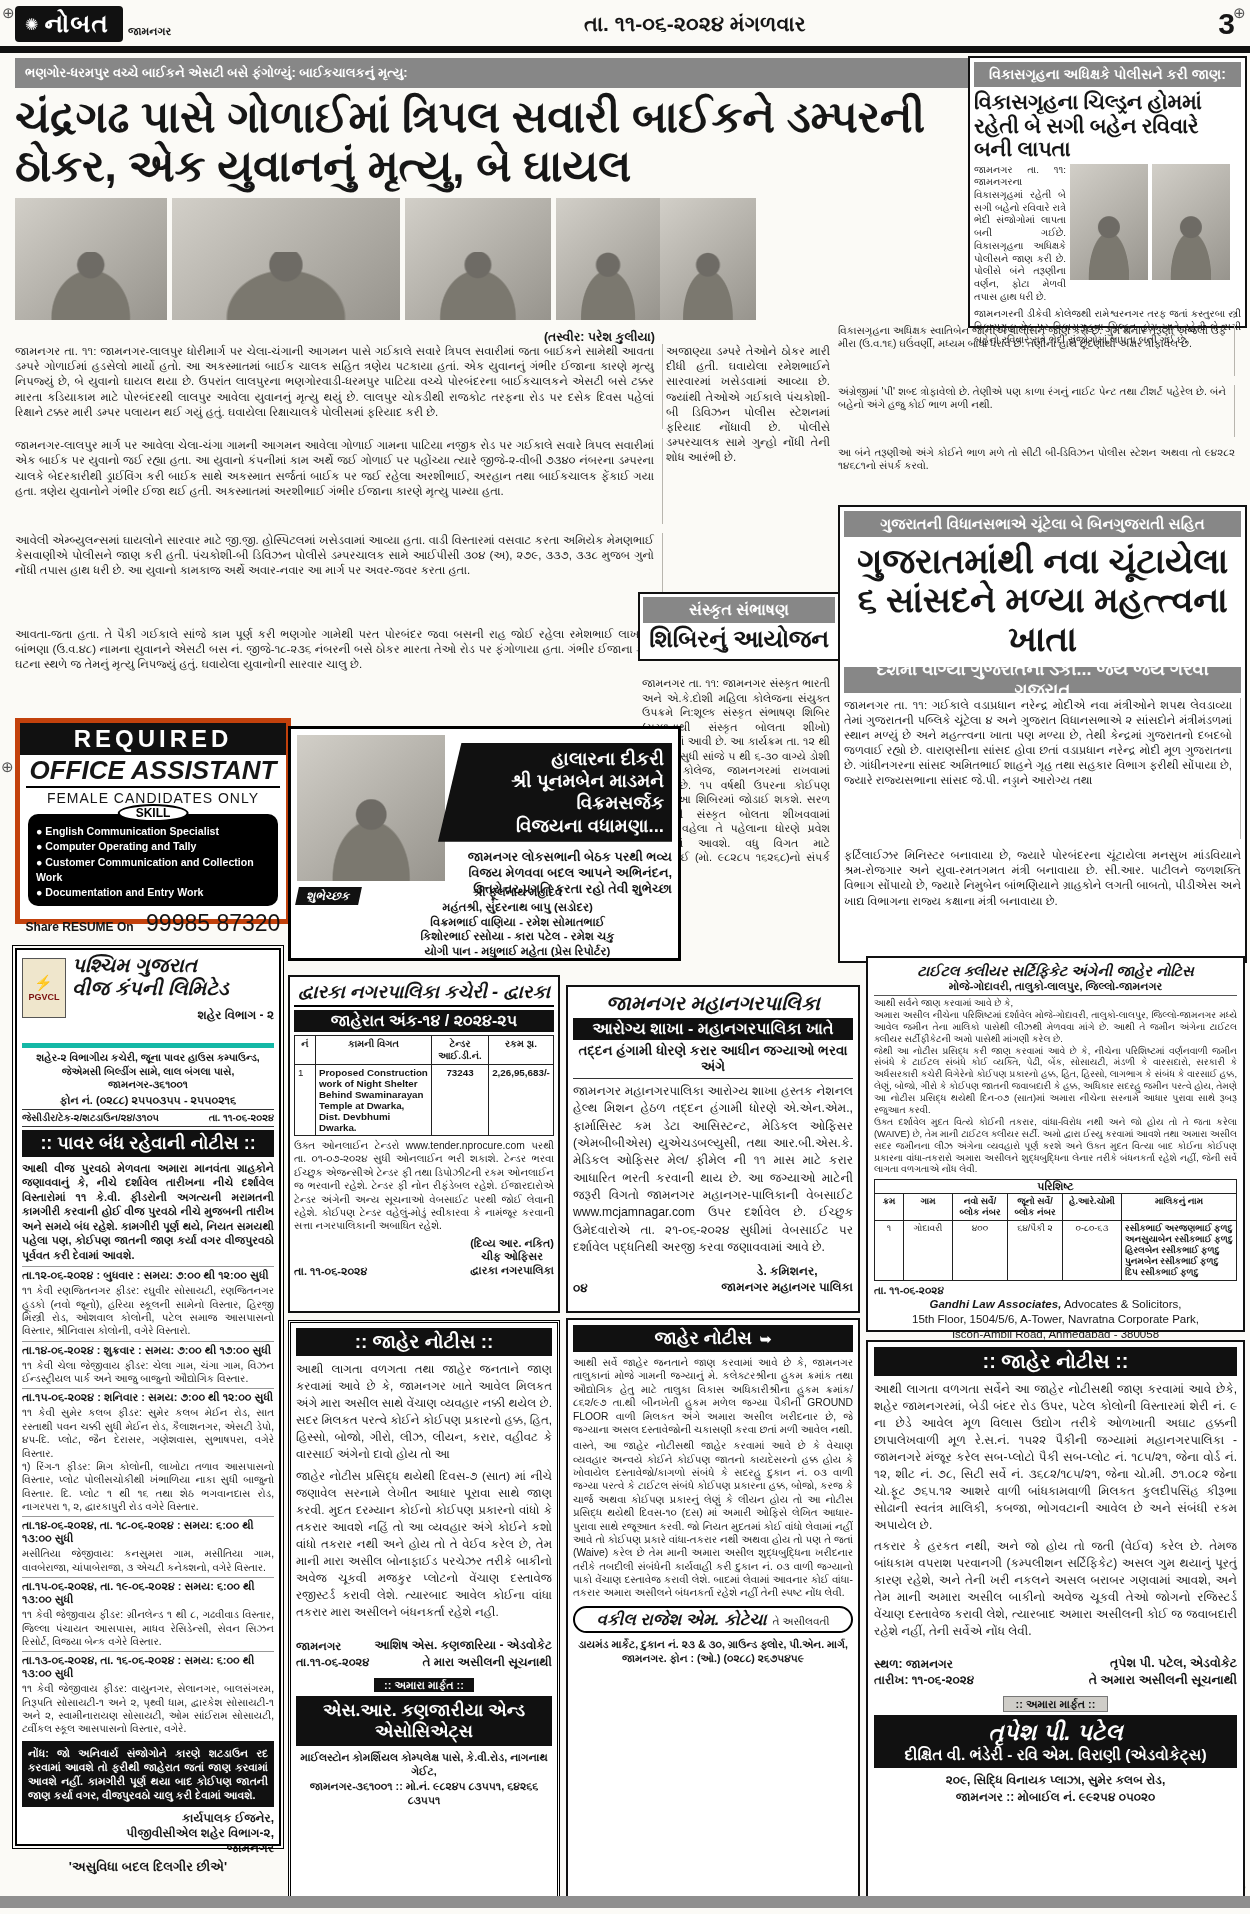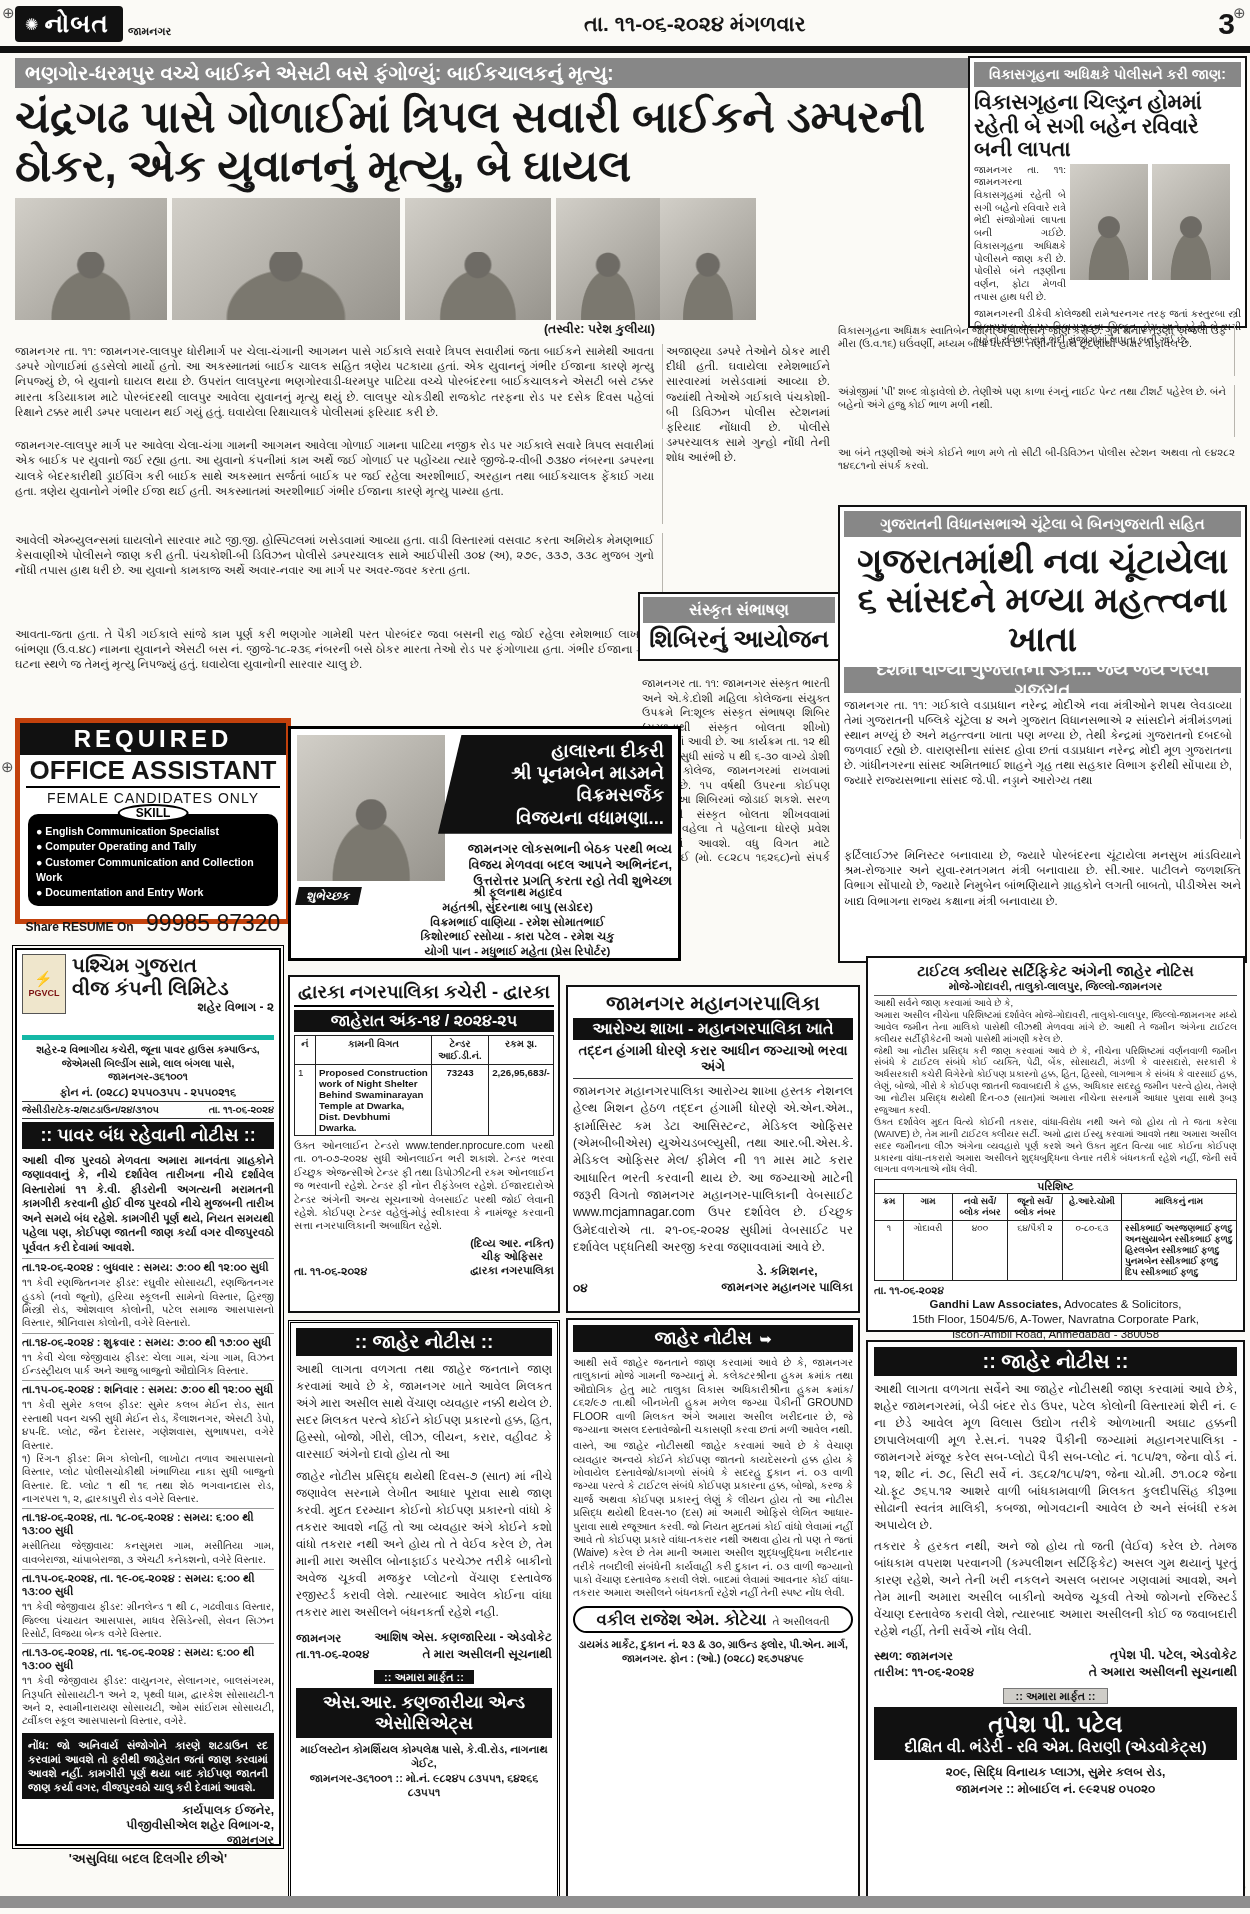"ભણગોર-ધરમપુર વચ્ચે બાઈકને એસટી બસે" div.abs { font-size: 20px -> 13px }
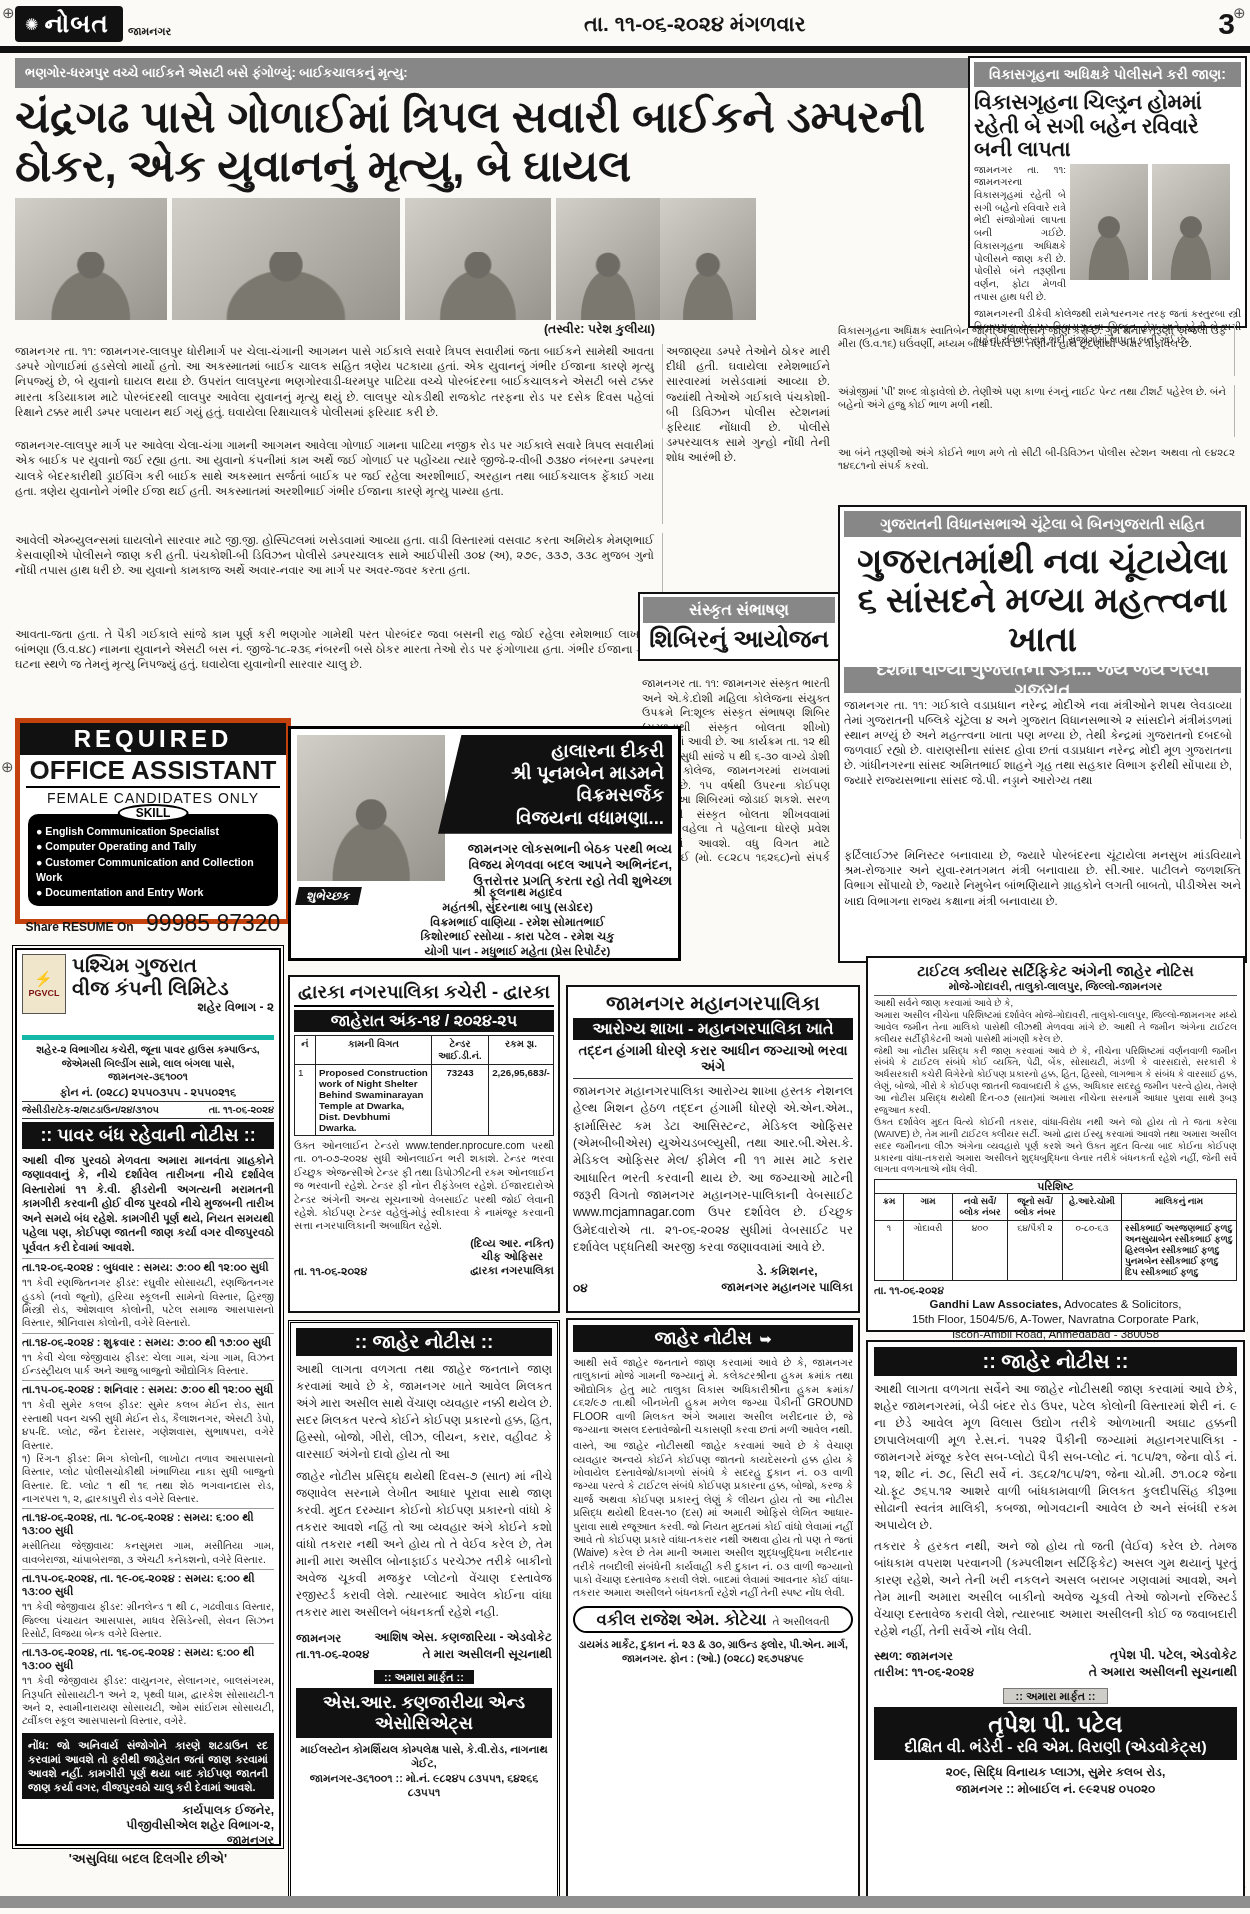"(તસ્વીર: પરેશ કુલીયા)" .rt { margin-top: none -> 8px }
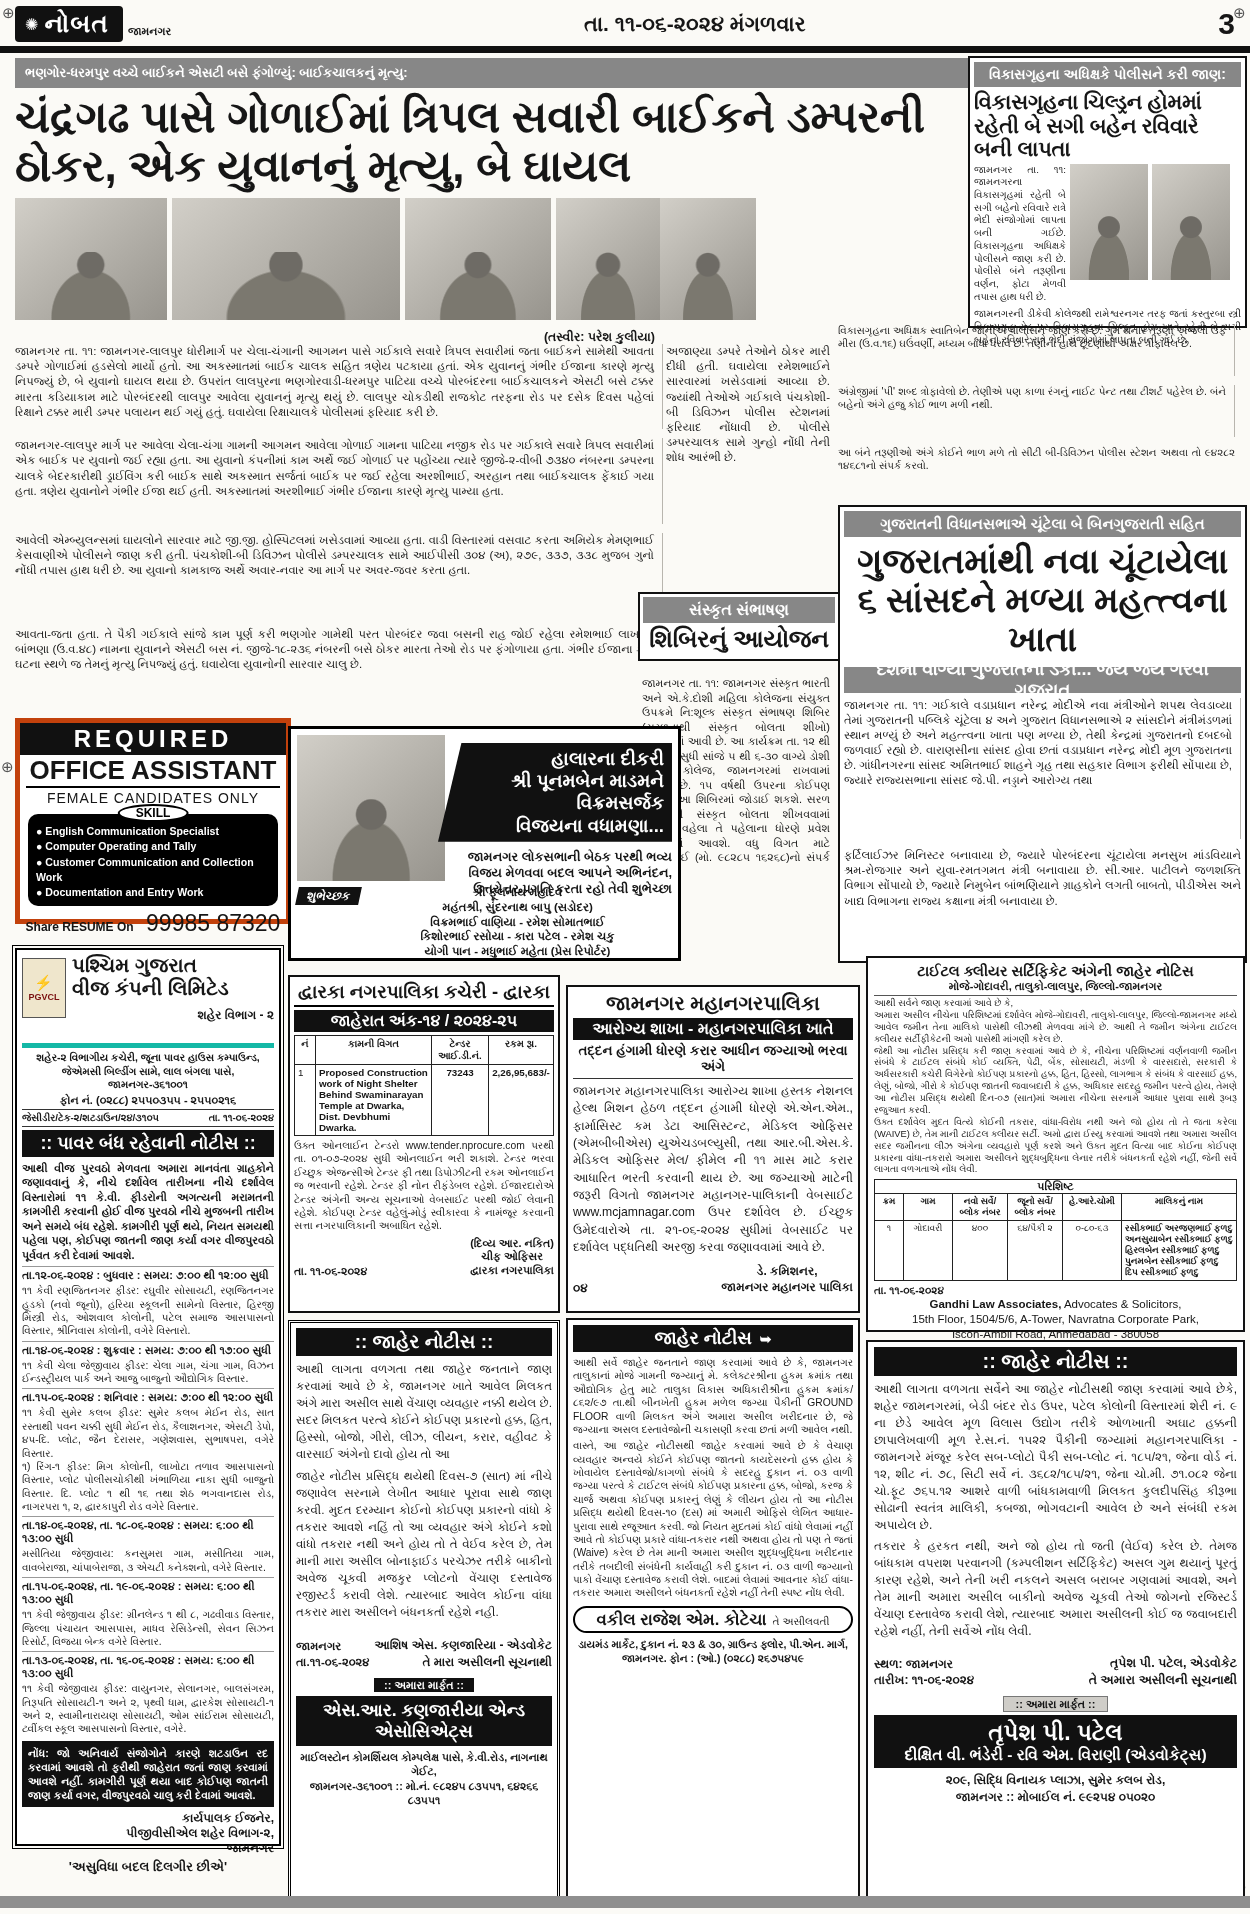"OFFICE ASSISTANT" .xbold { font-style: none -> italic }
